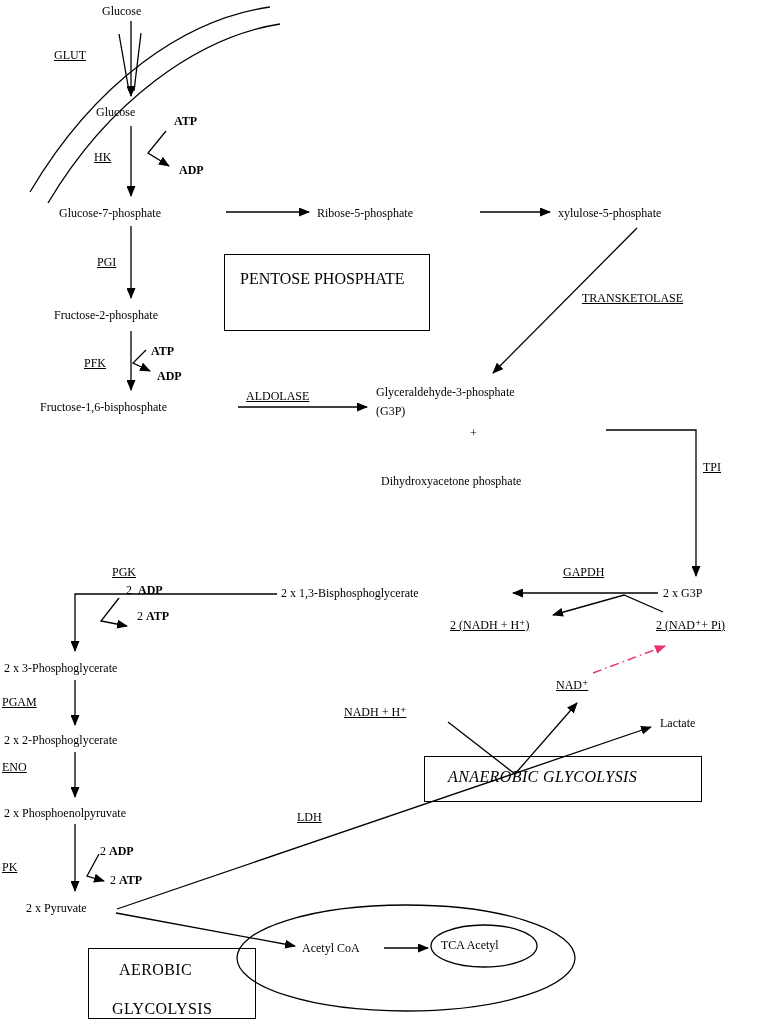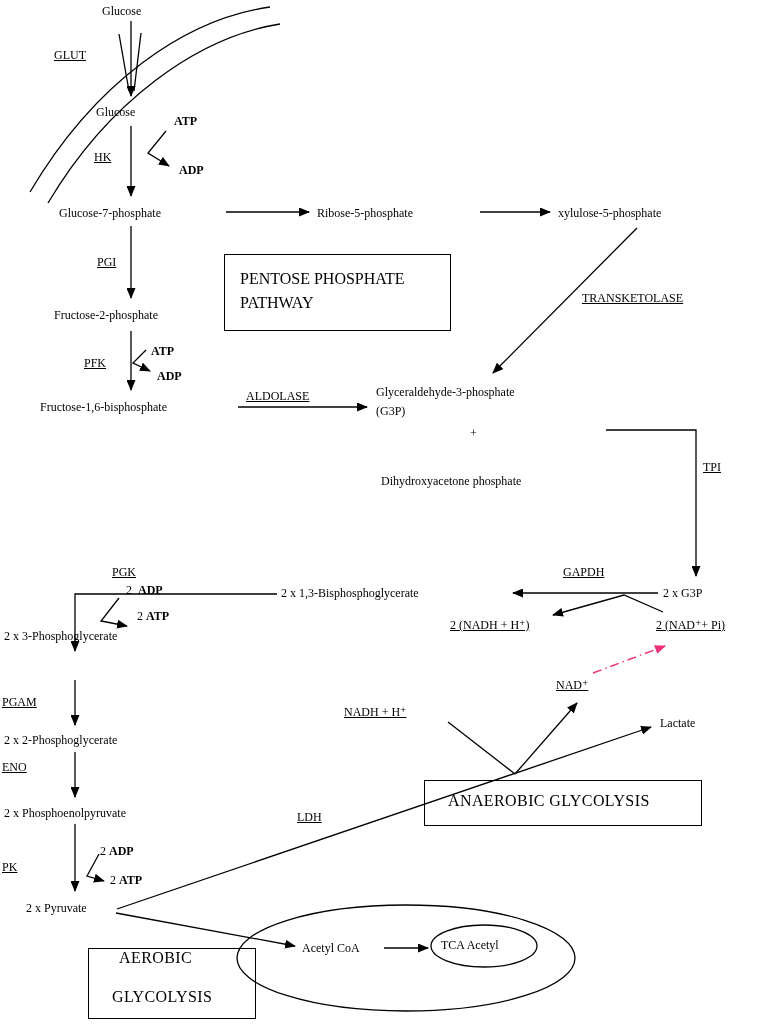"PENTOSE PHOSPHATE" .ppp-box { width: 227px -> 206px }
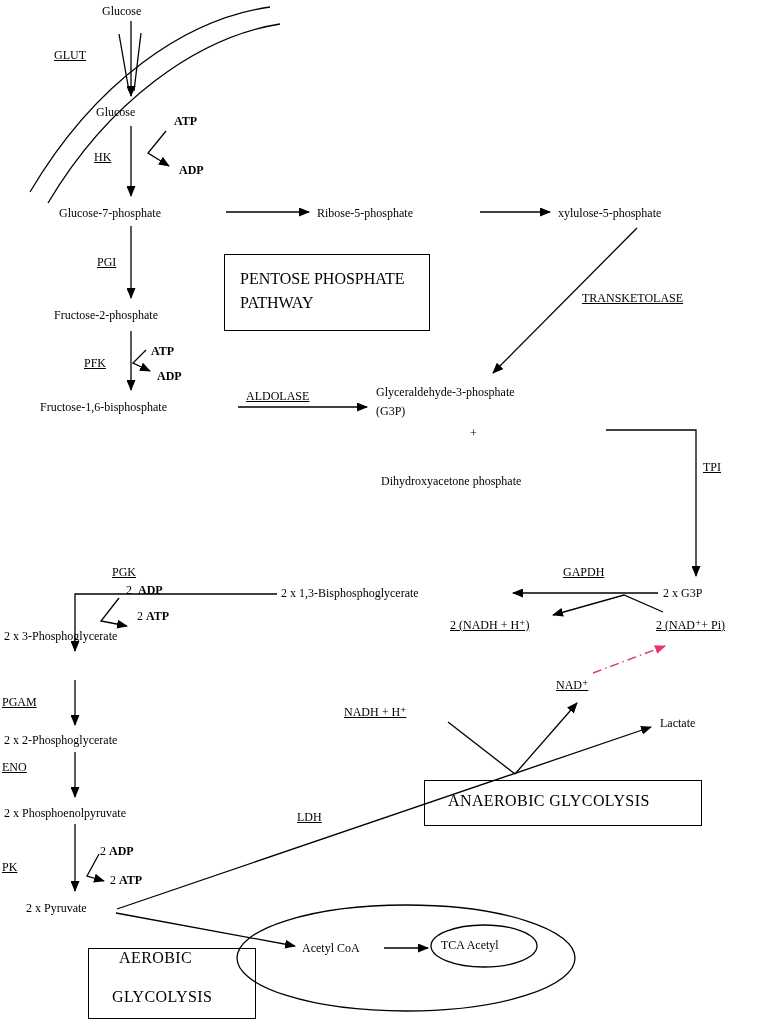"PATHWAY" div.bline { html: <div>PATHWAY</div> -> none }
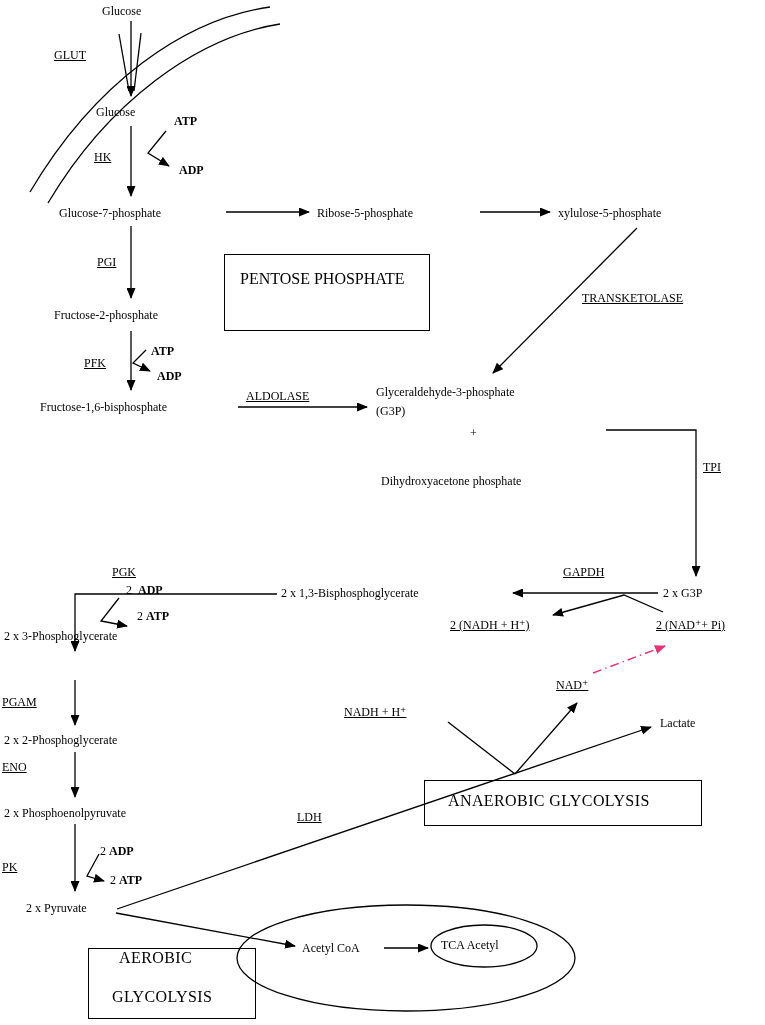"2 x 3-Phosphoglycerate" div.lbl { top: 628px -> 660px }
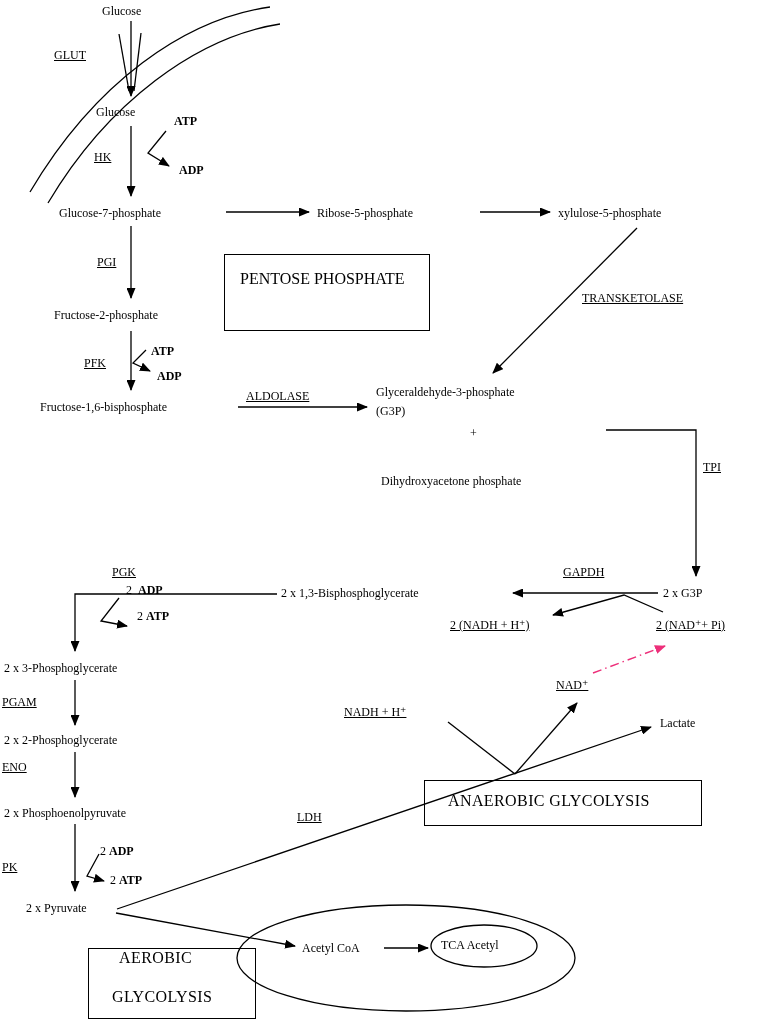"ANAEROBIC GLYCOLYSIS" .anae-box { font-style: none -> italic; top: 780px -> 756px }
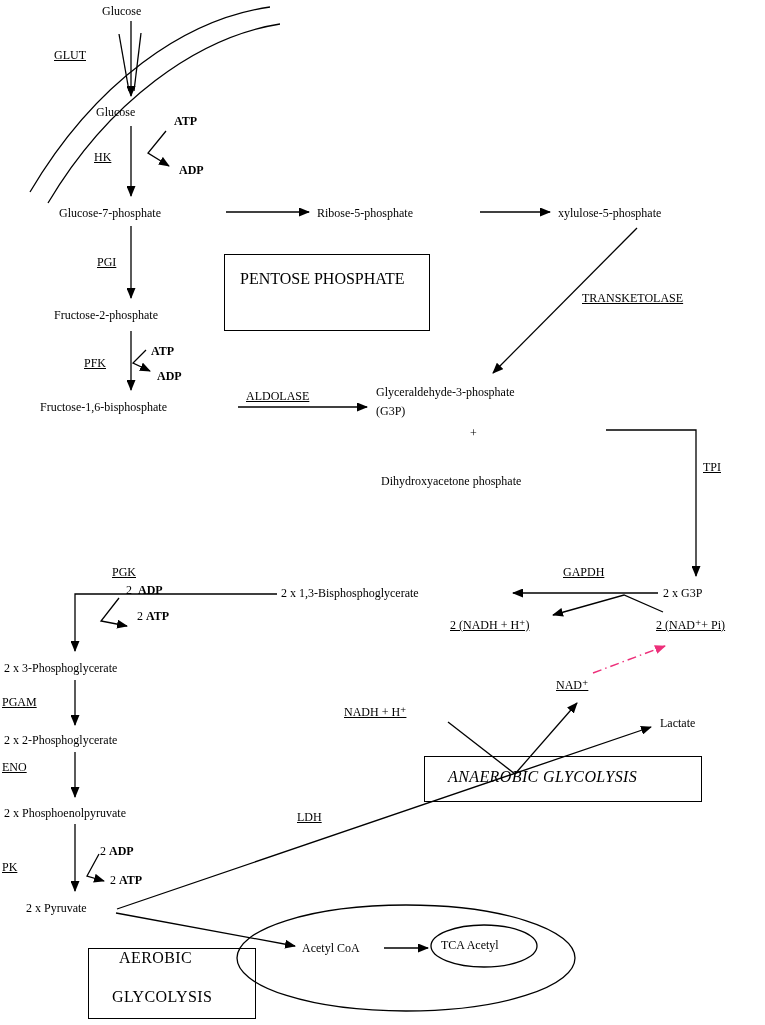"AEROBIC" .aero-box { padding: 0 0 0 0 -> 12px 0 0 0 }
